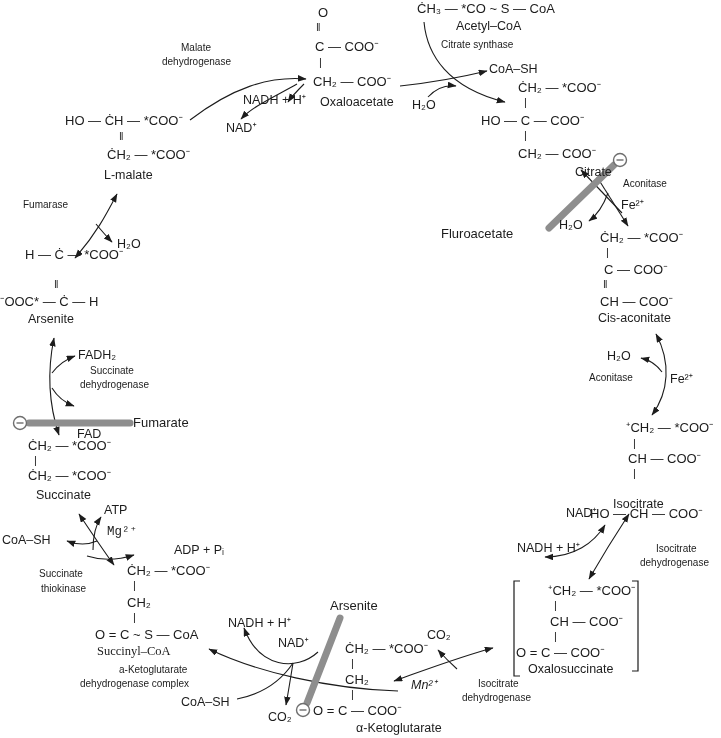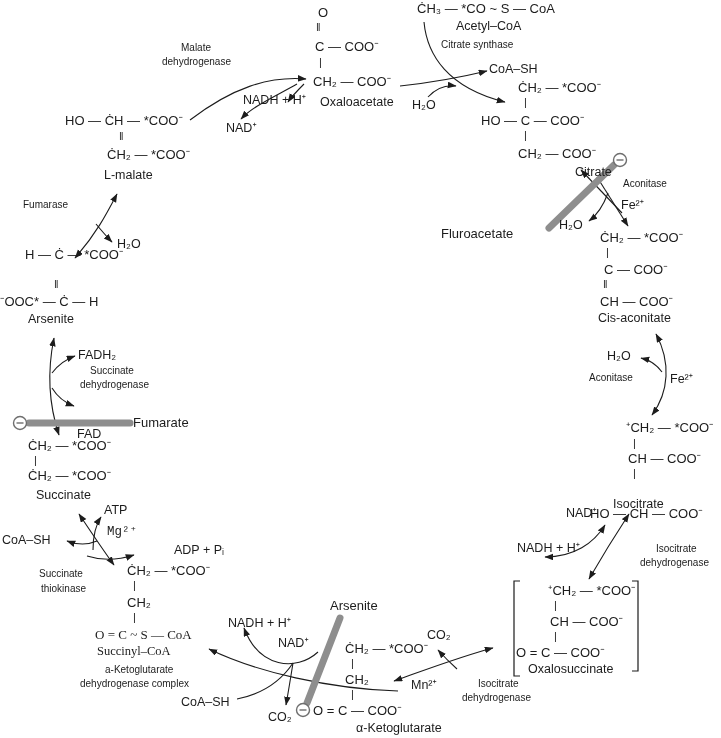"O = C ~ S" div.t { font-family: Liberation Serif, serif -> none }
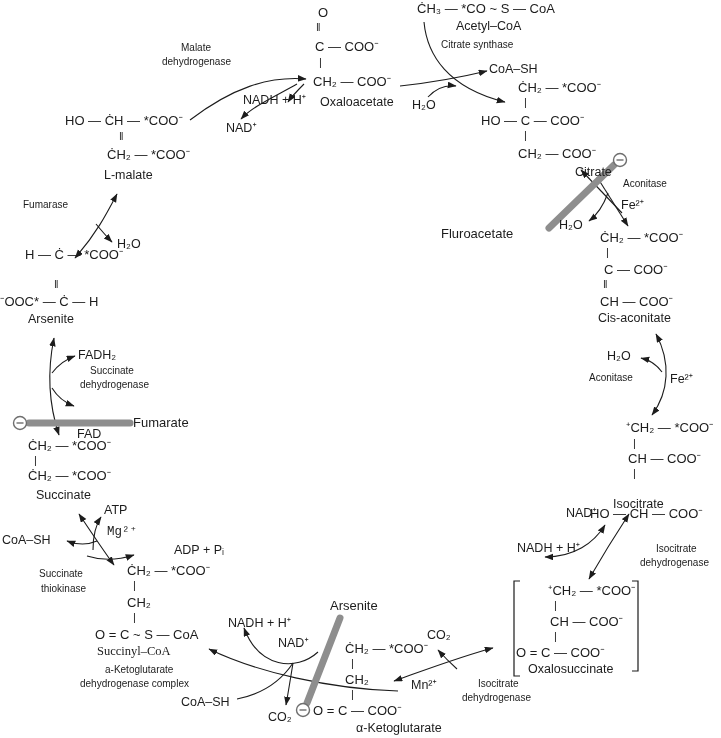"a-Ketoglutarate" div.t { left: 105px -> 119px }
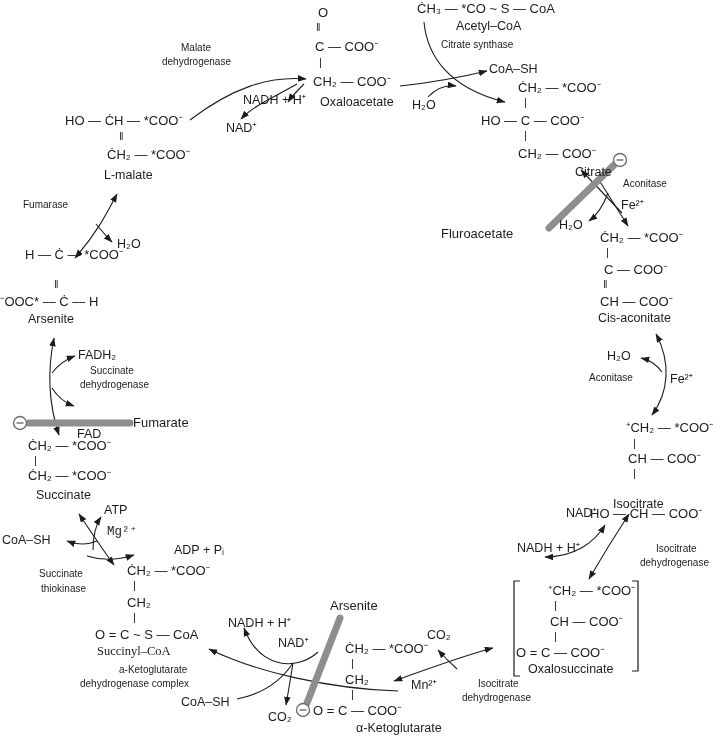"Mn²⁺" div.t { font-style: none -> italic }
